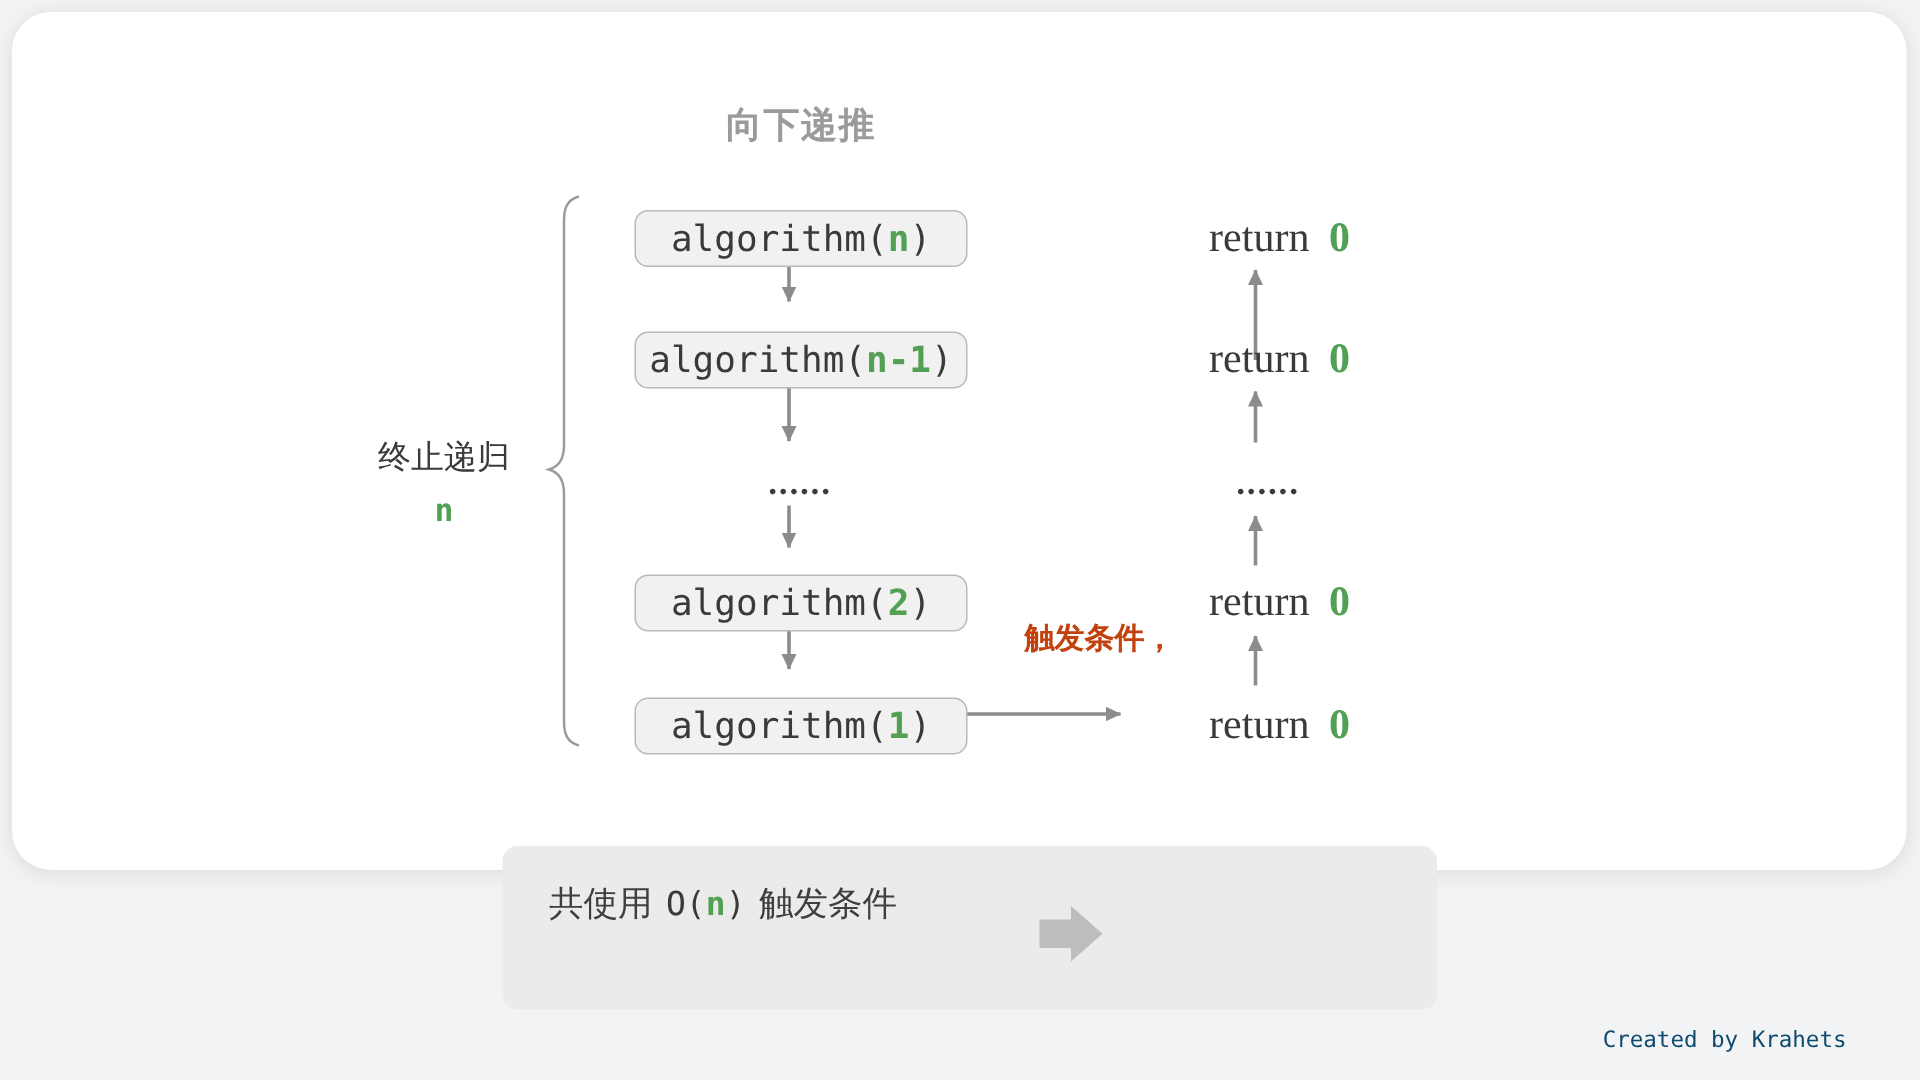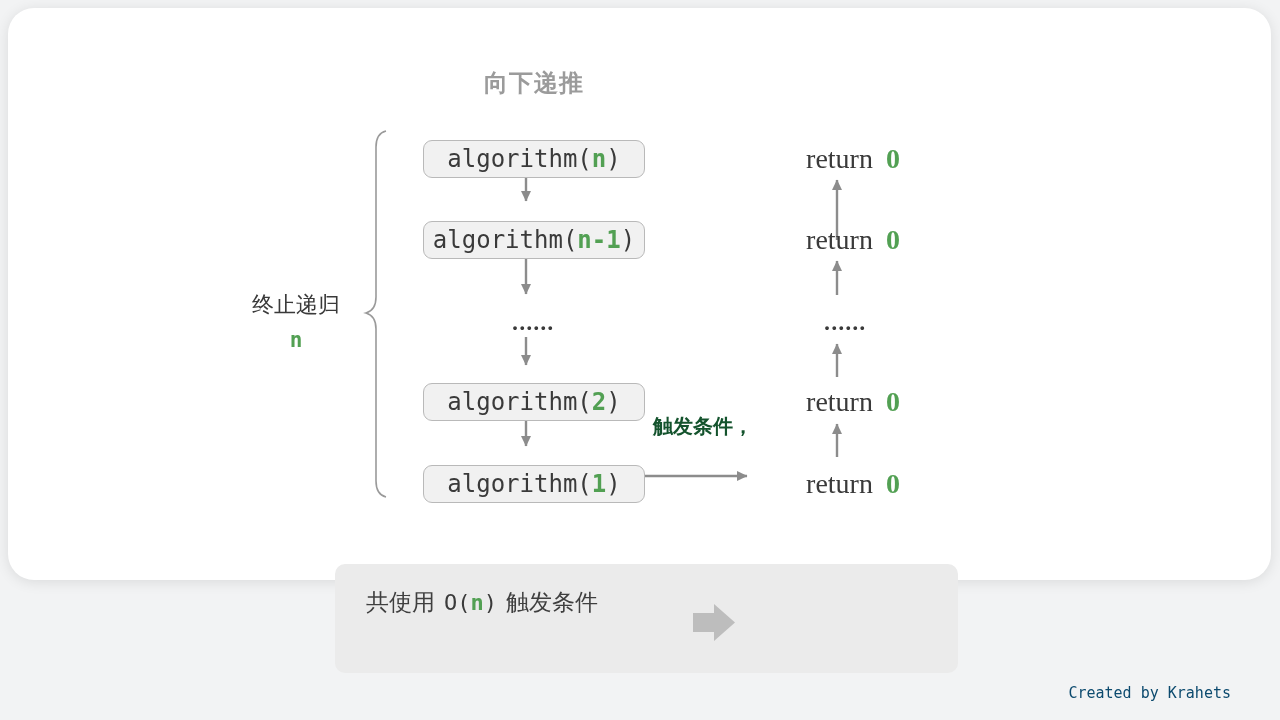"触发条件，" .note { color: #14532d -> #c2410c; text-align: none -> right }
